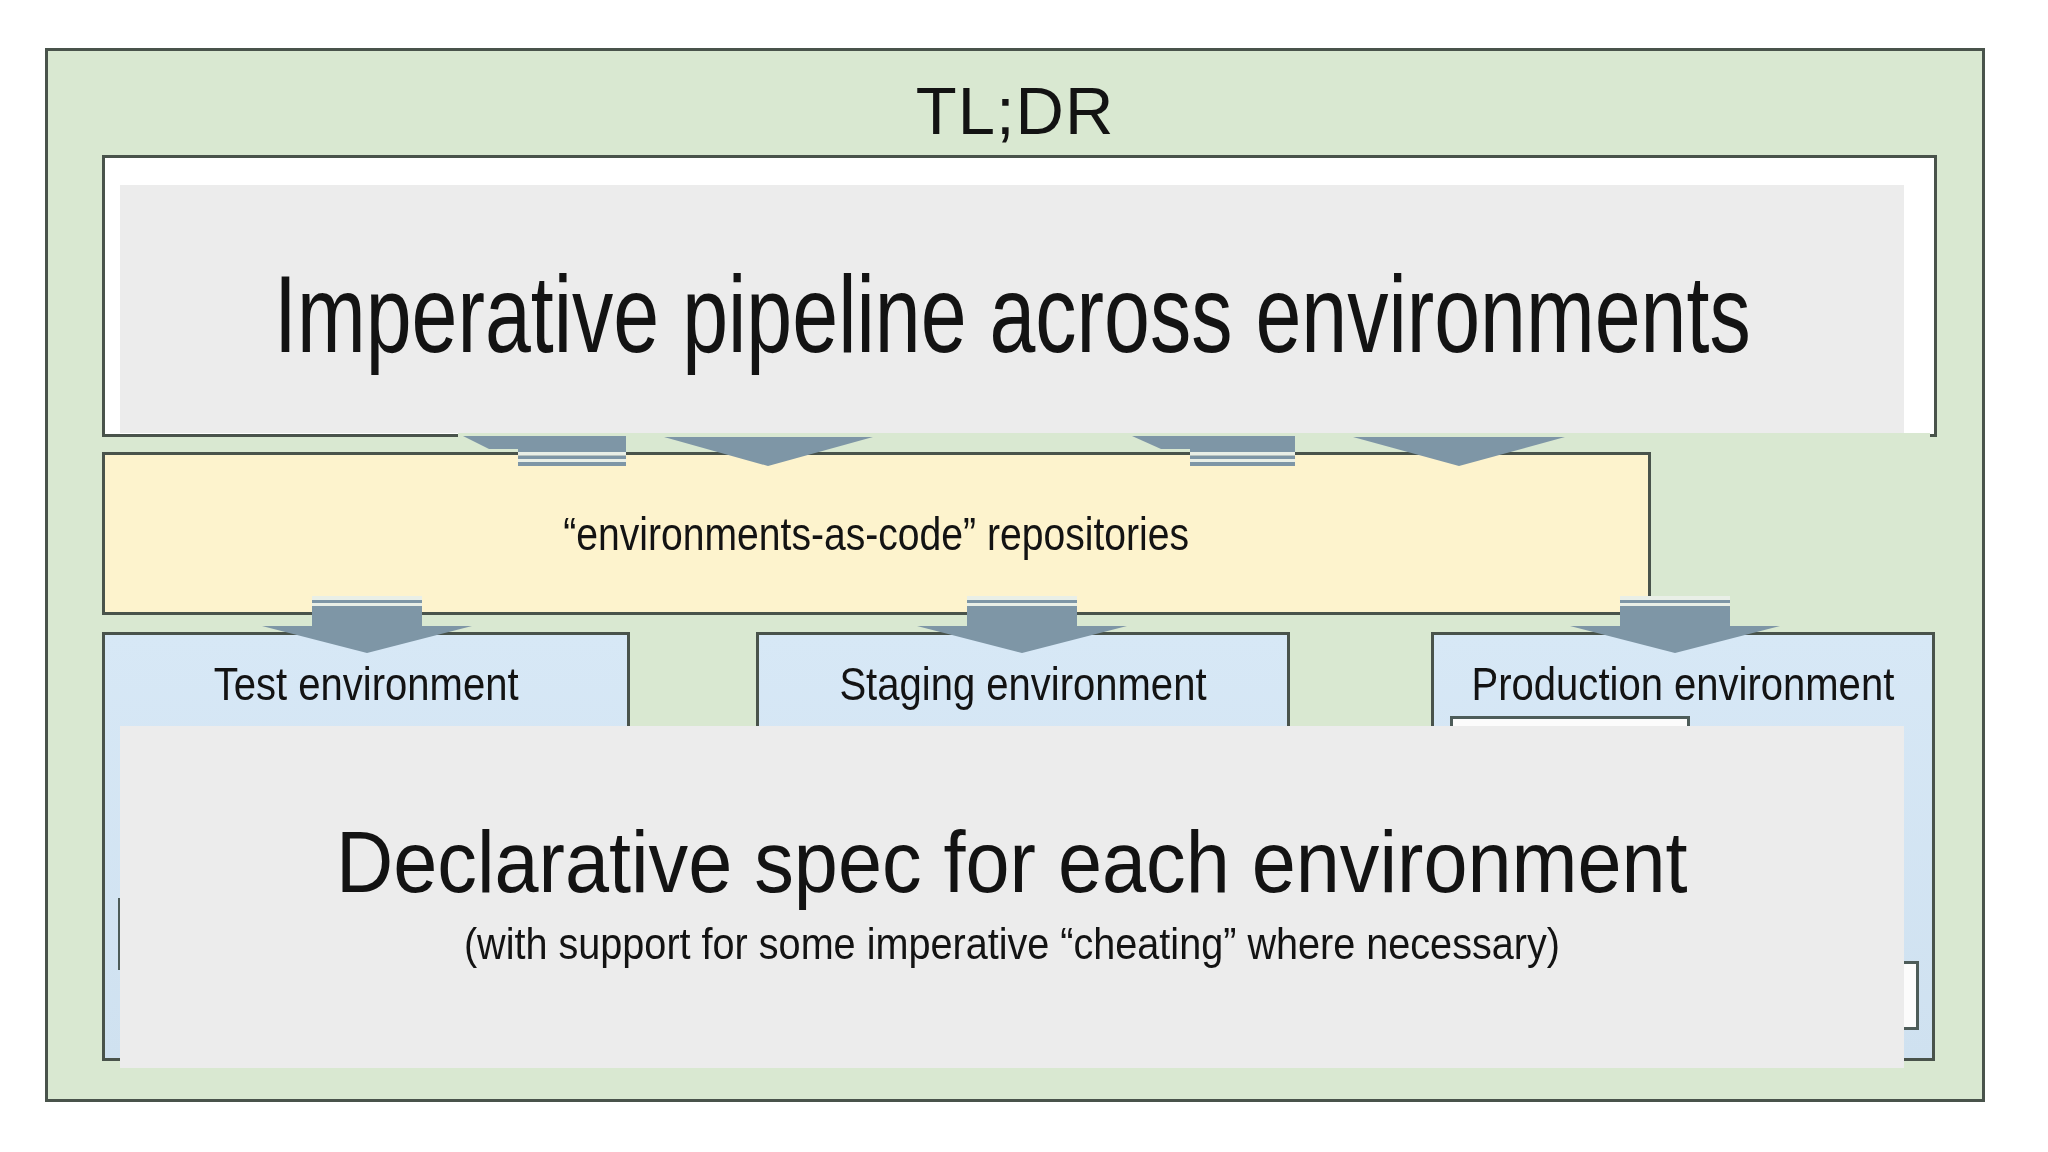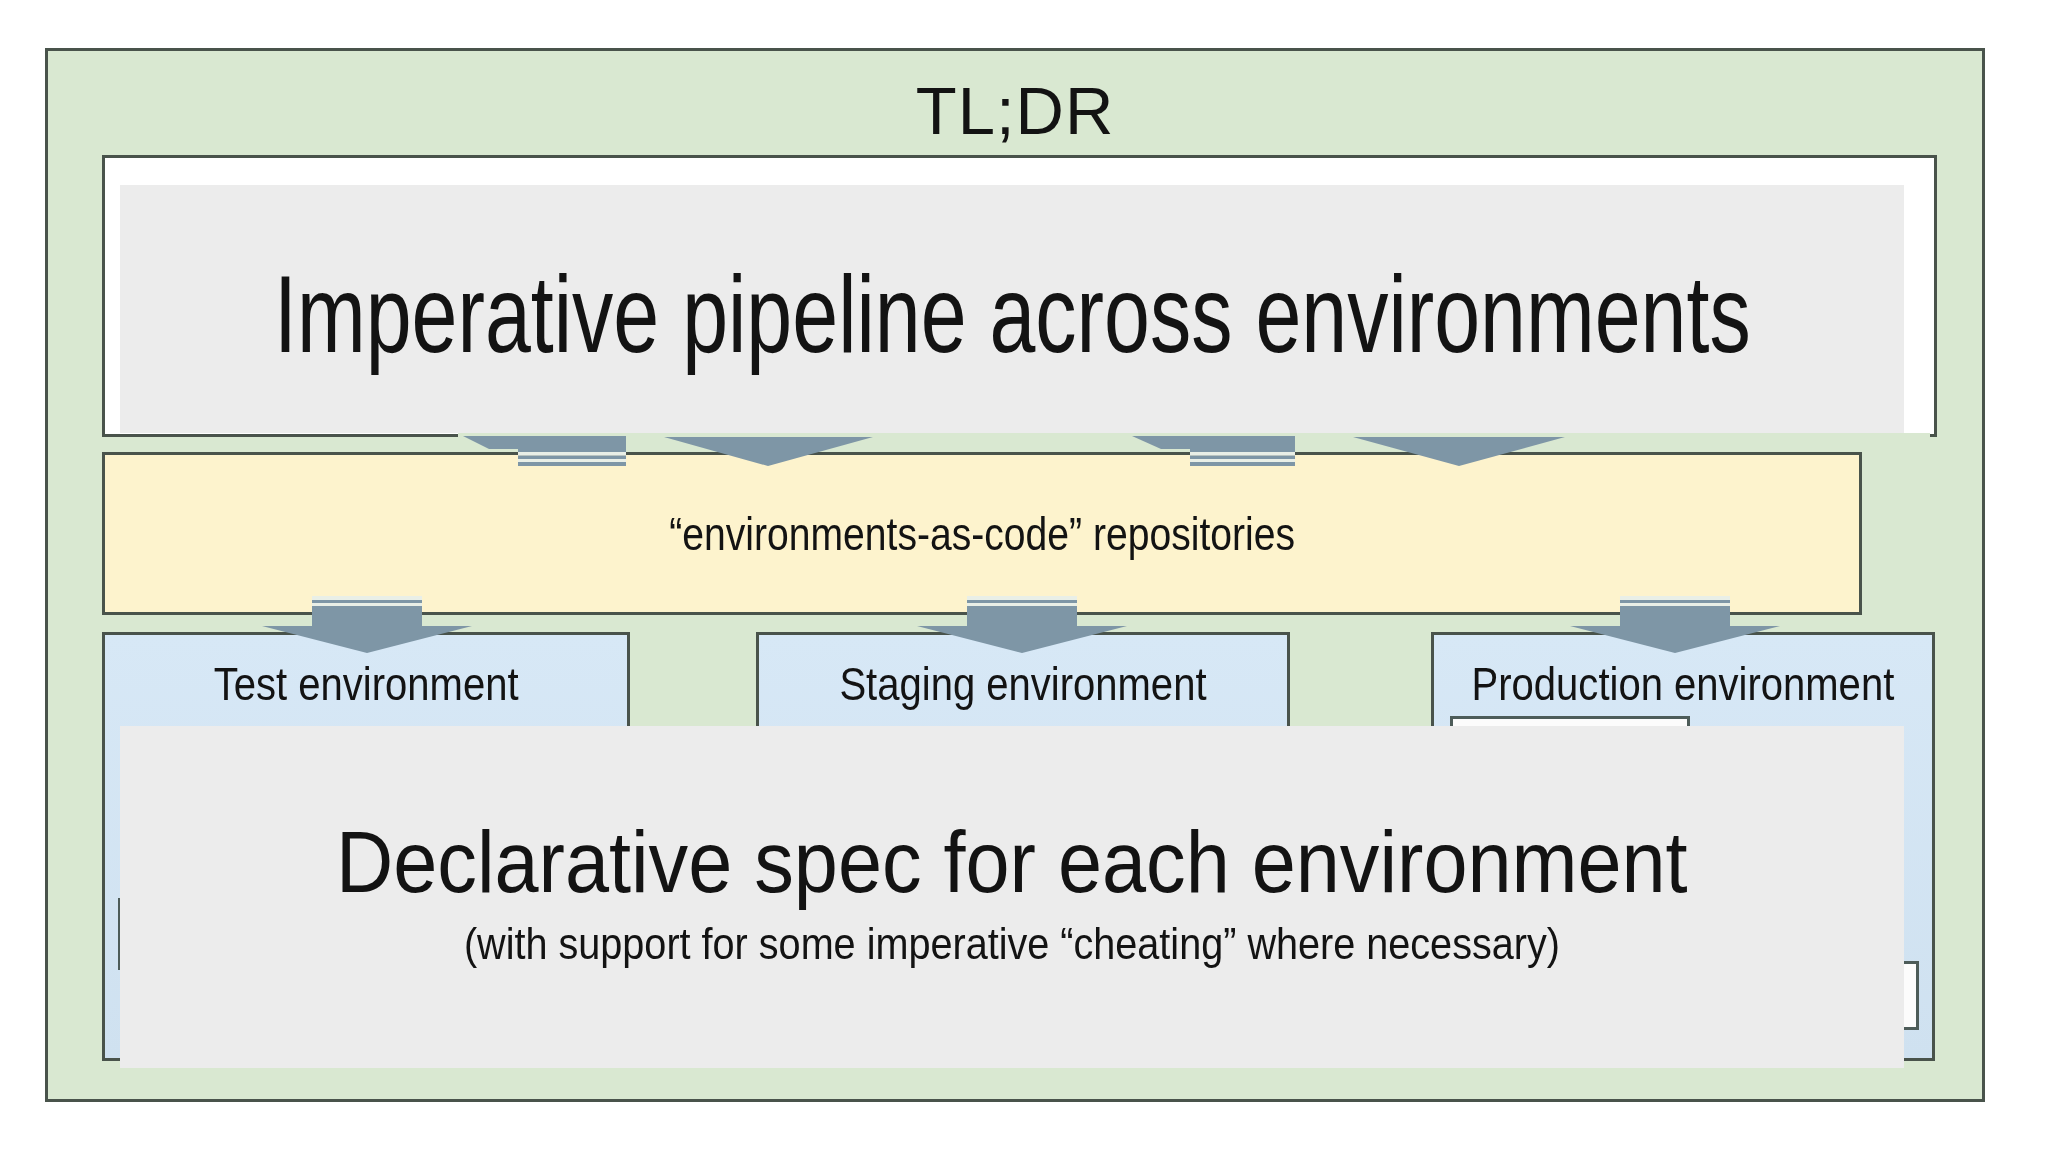"“environments-as-code” repositories" .repos-box { width: 1760px -> 1549px }
